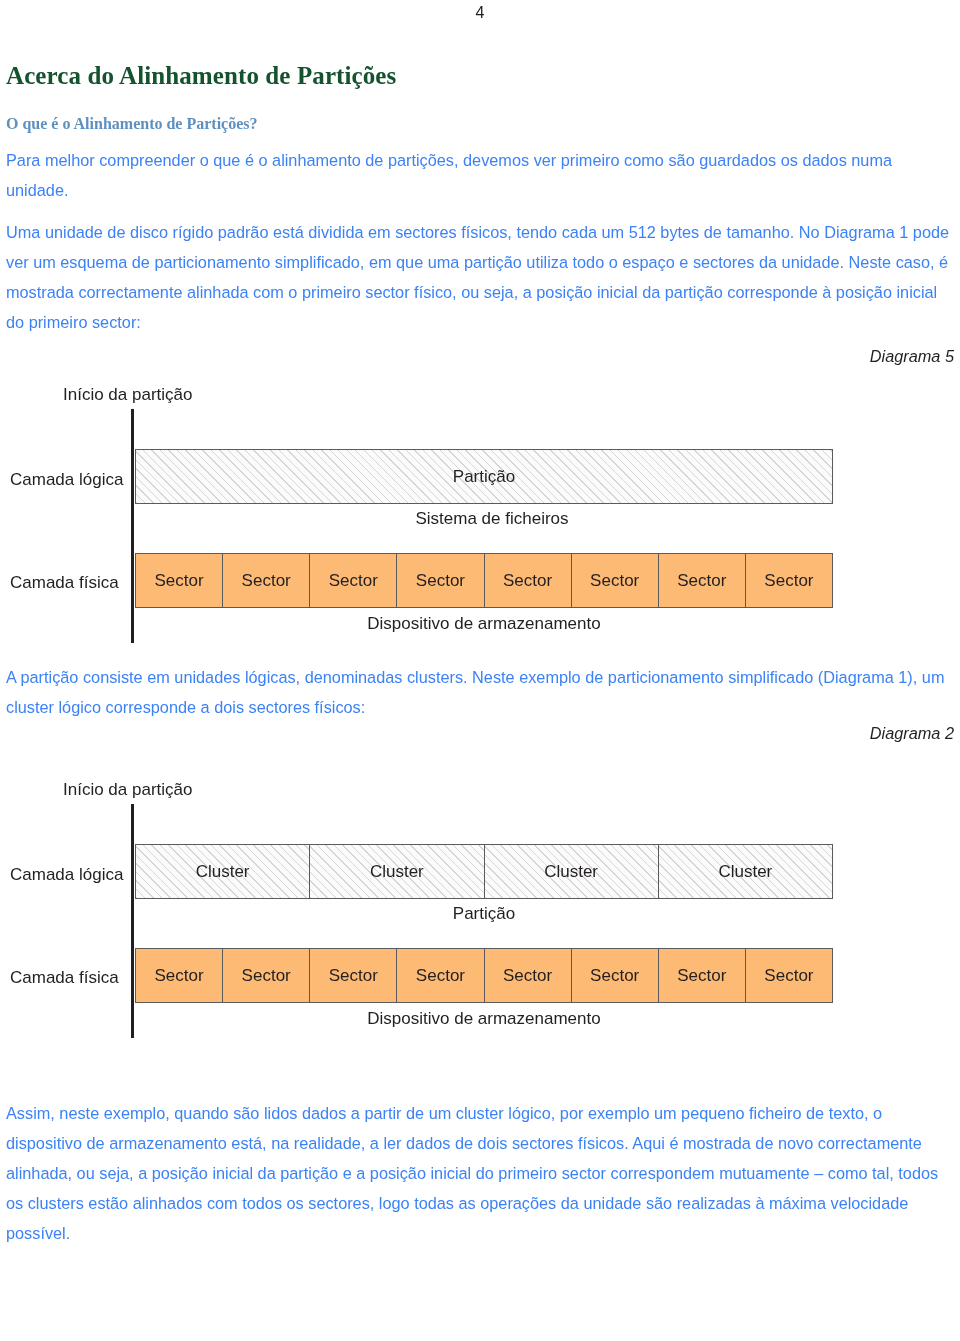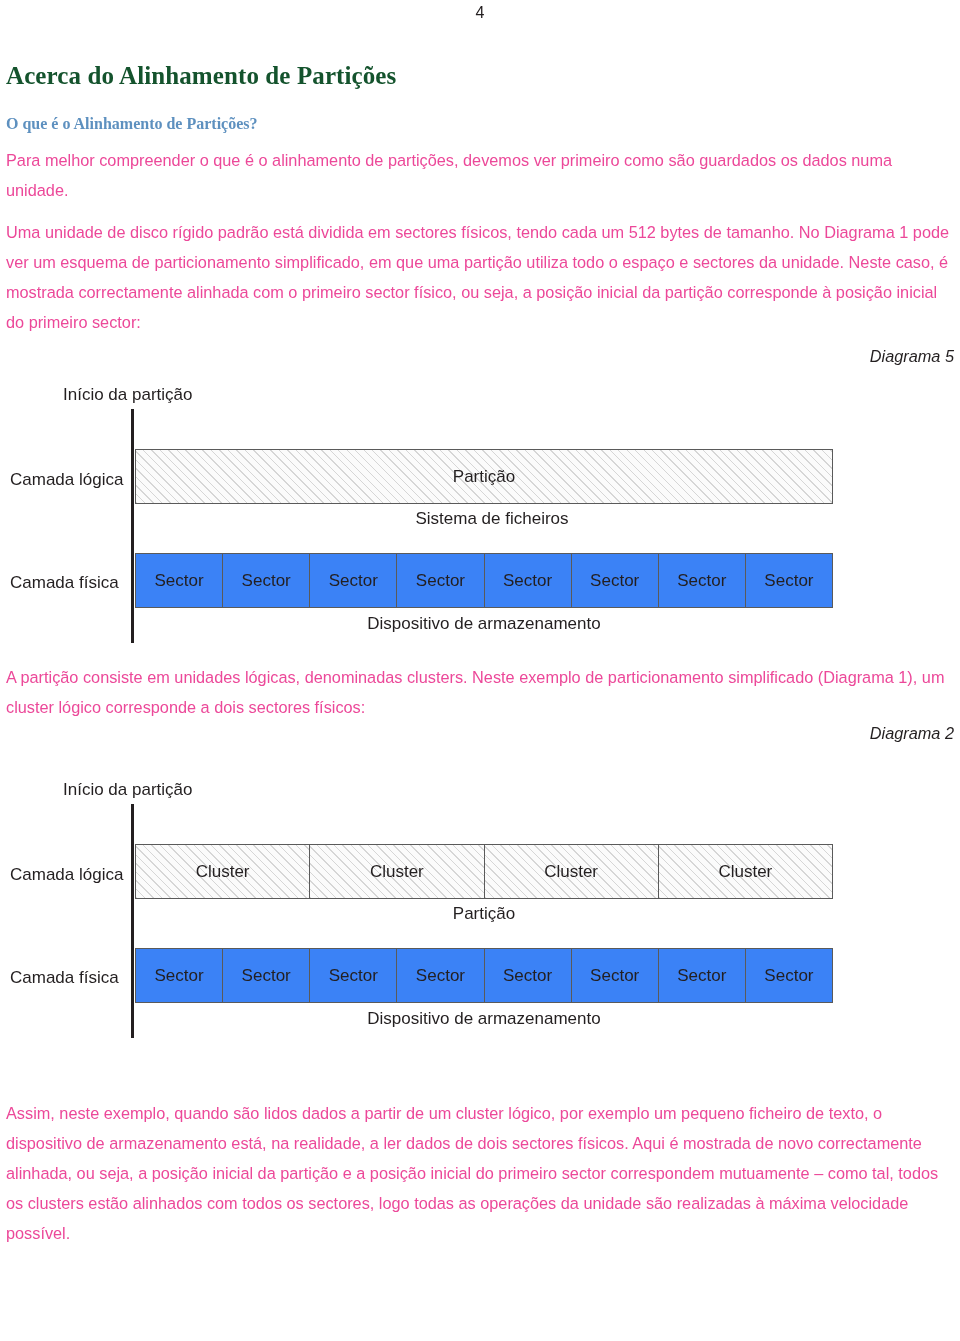"Para melhor compreender o que" .para { color: #ec4899 -> #3b82f6 }
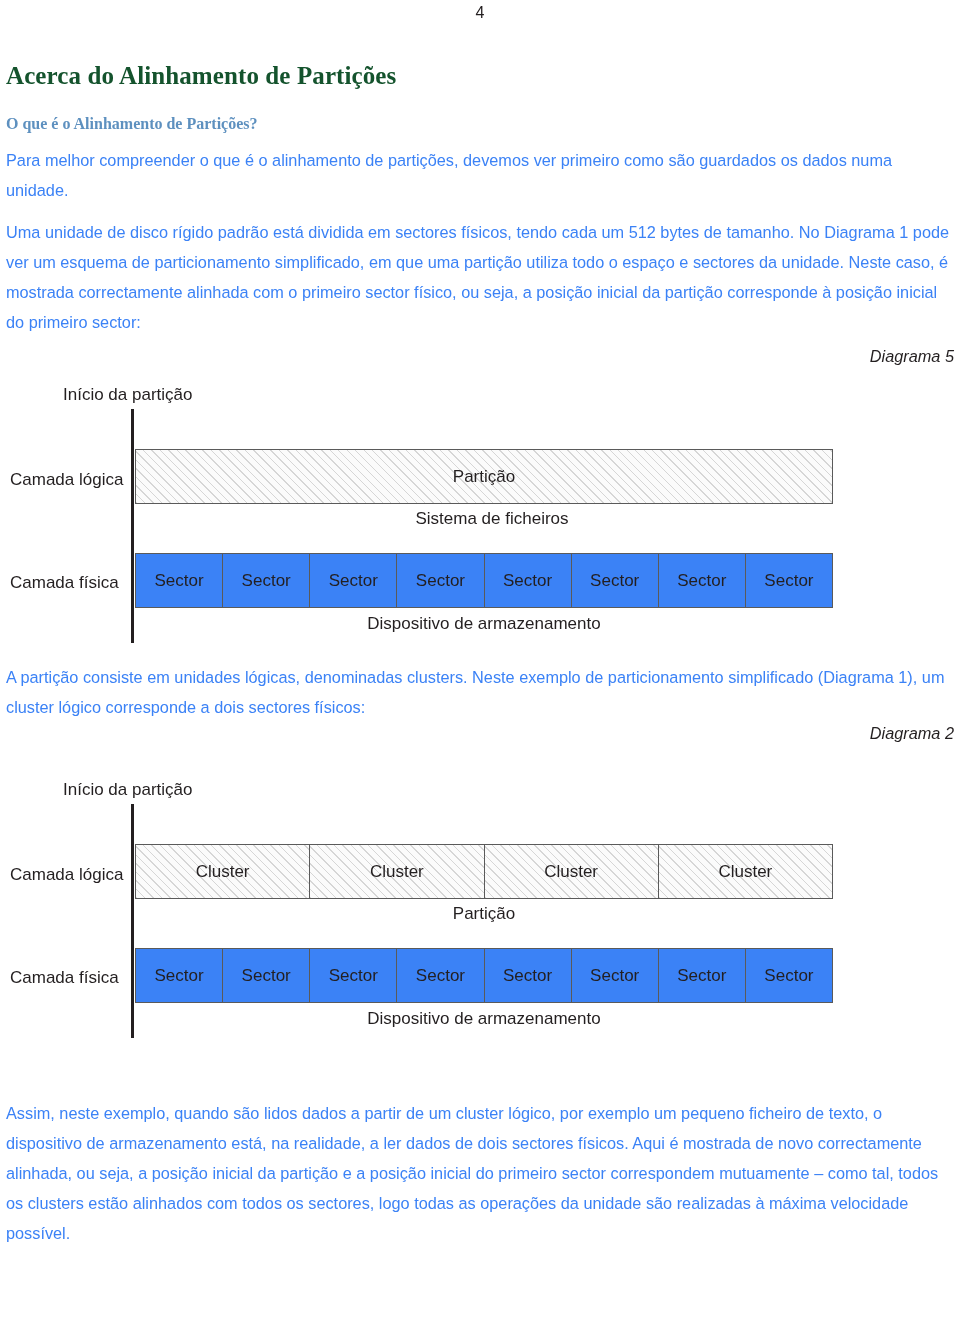"Sector" .cell { background: #3b82f6 -> #fdba74 }
